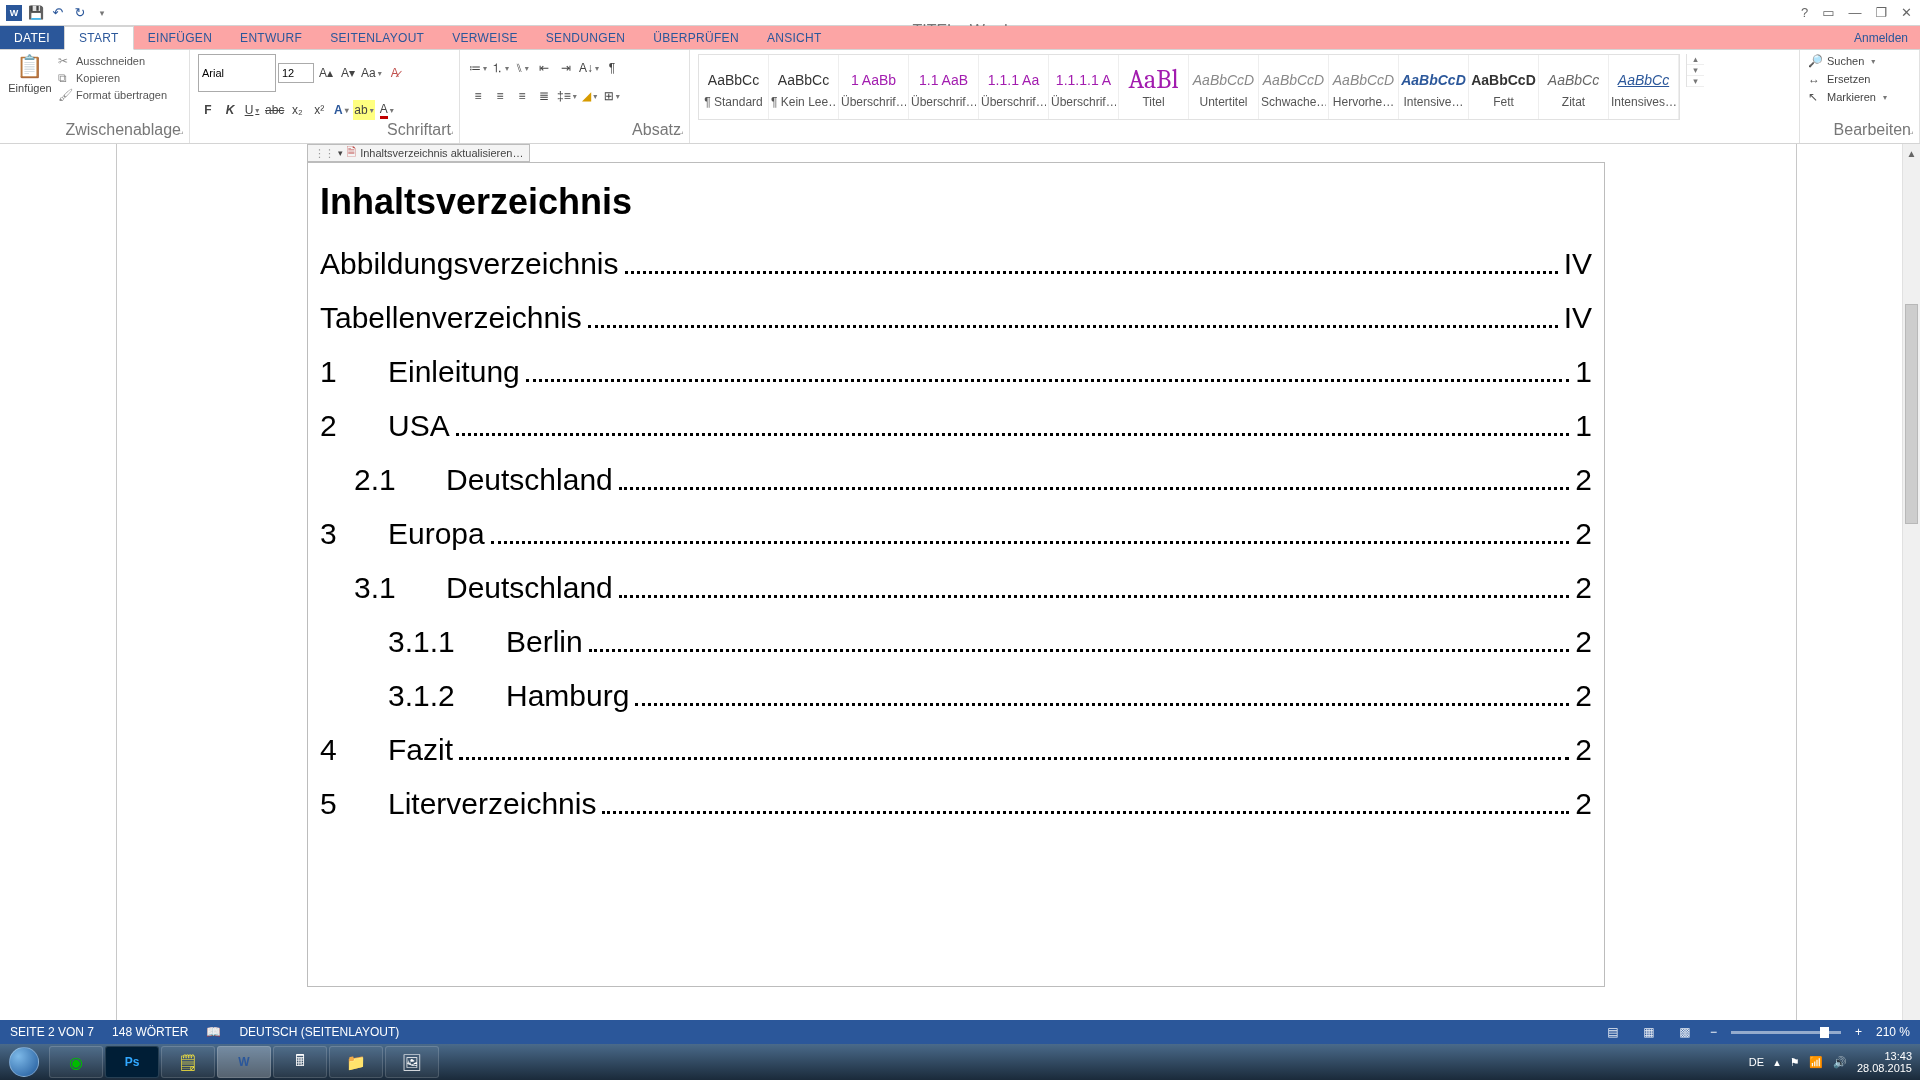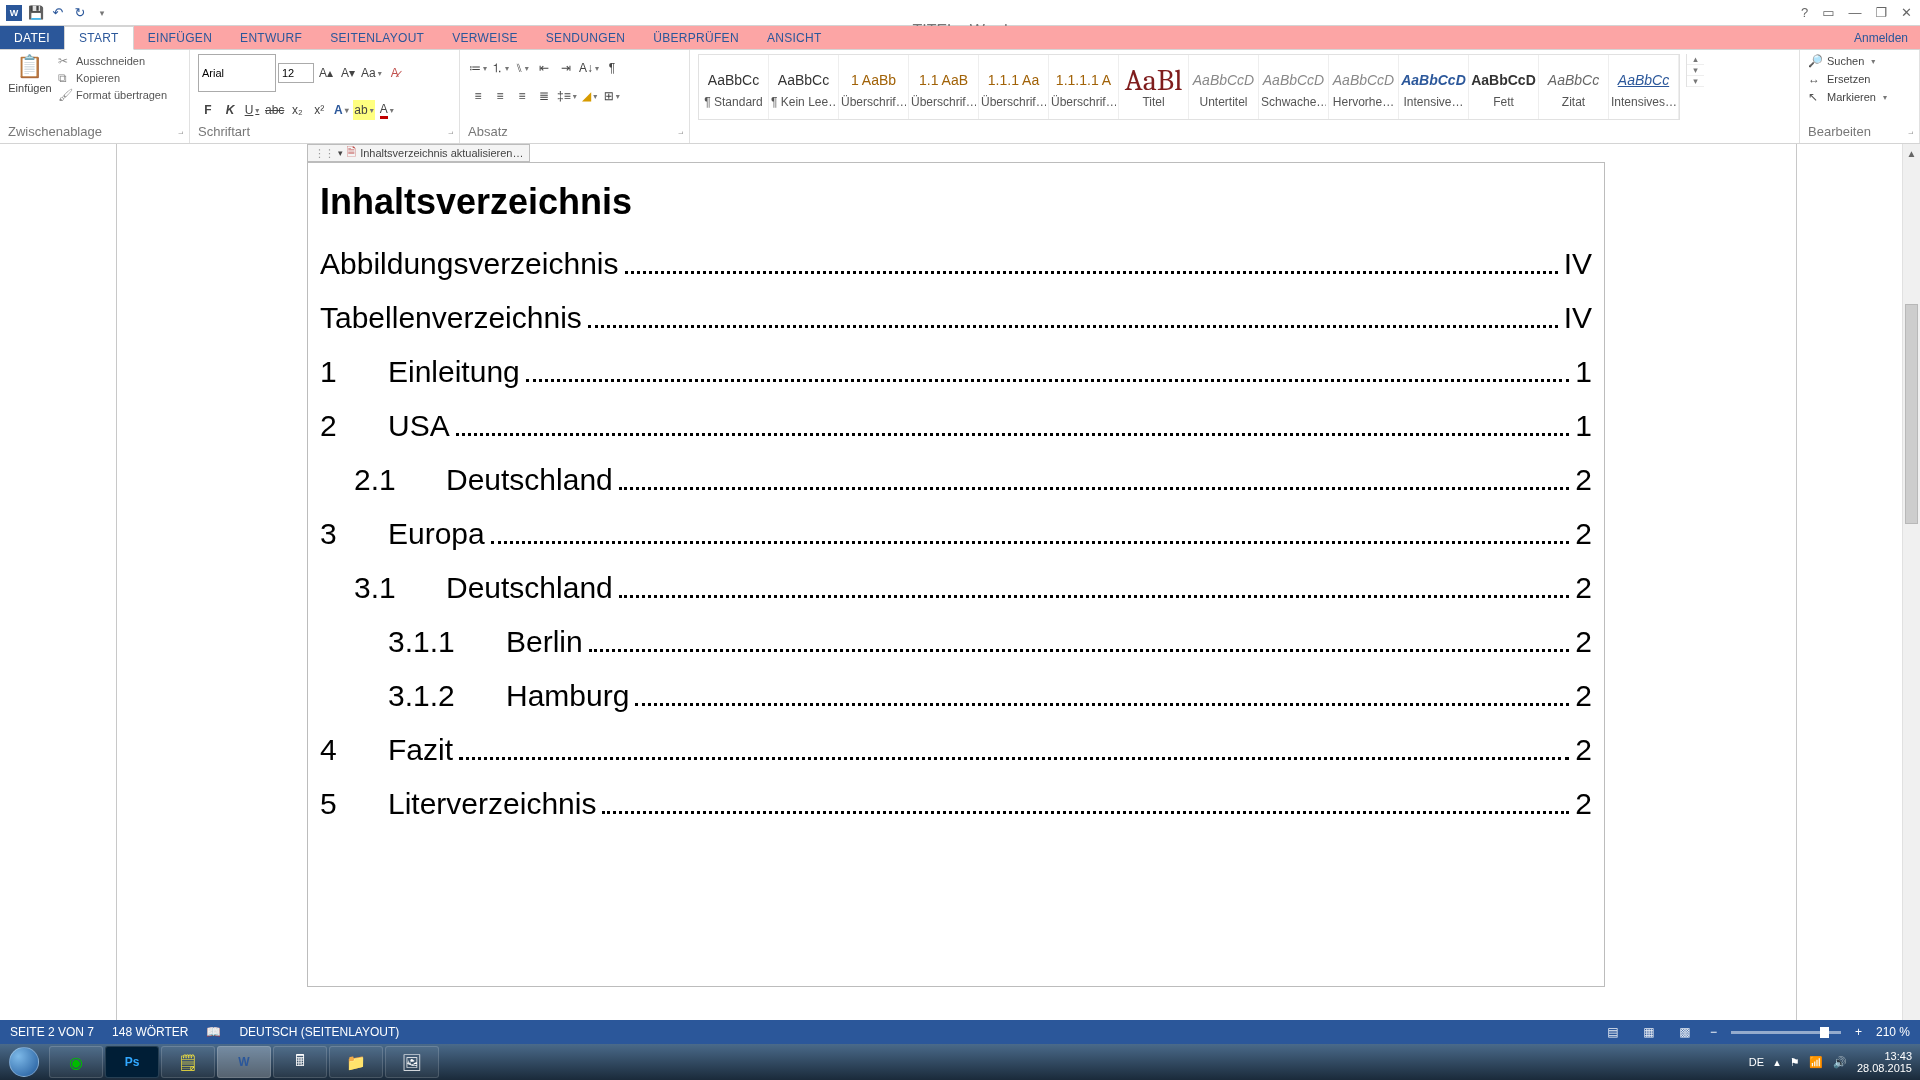"1 AaBb" .style-item .preview.heading { color: #a16207 -> #a21caf }
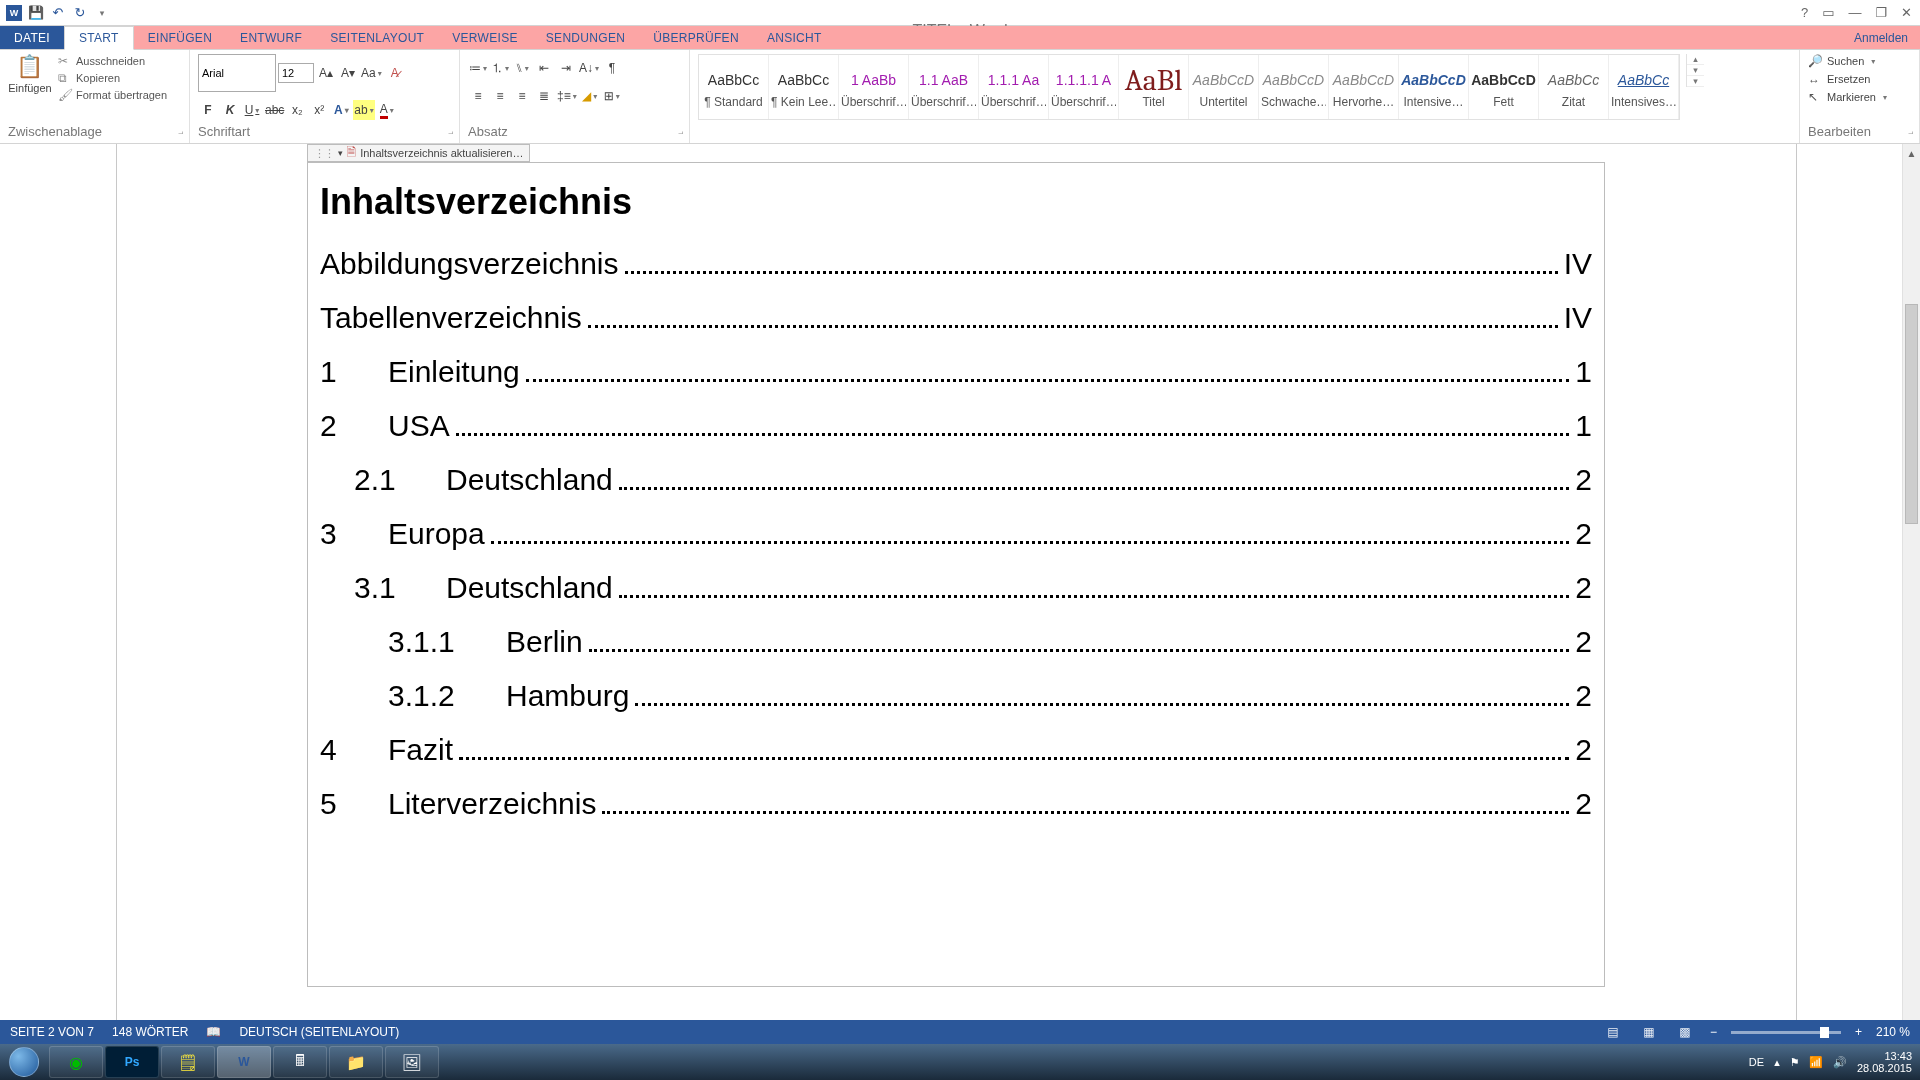"AaBl" .style-item .preview.big { color: #7f1d1d -> #a21caf; font-size: 30px -> 26px }
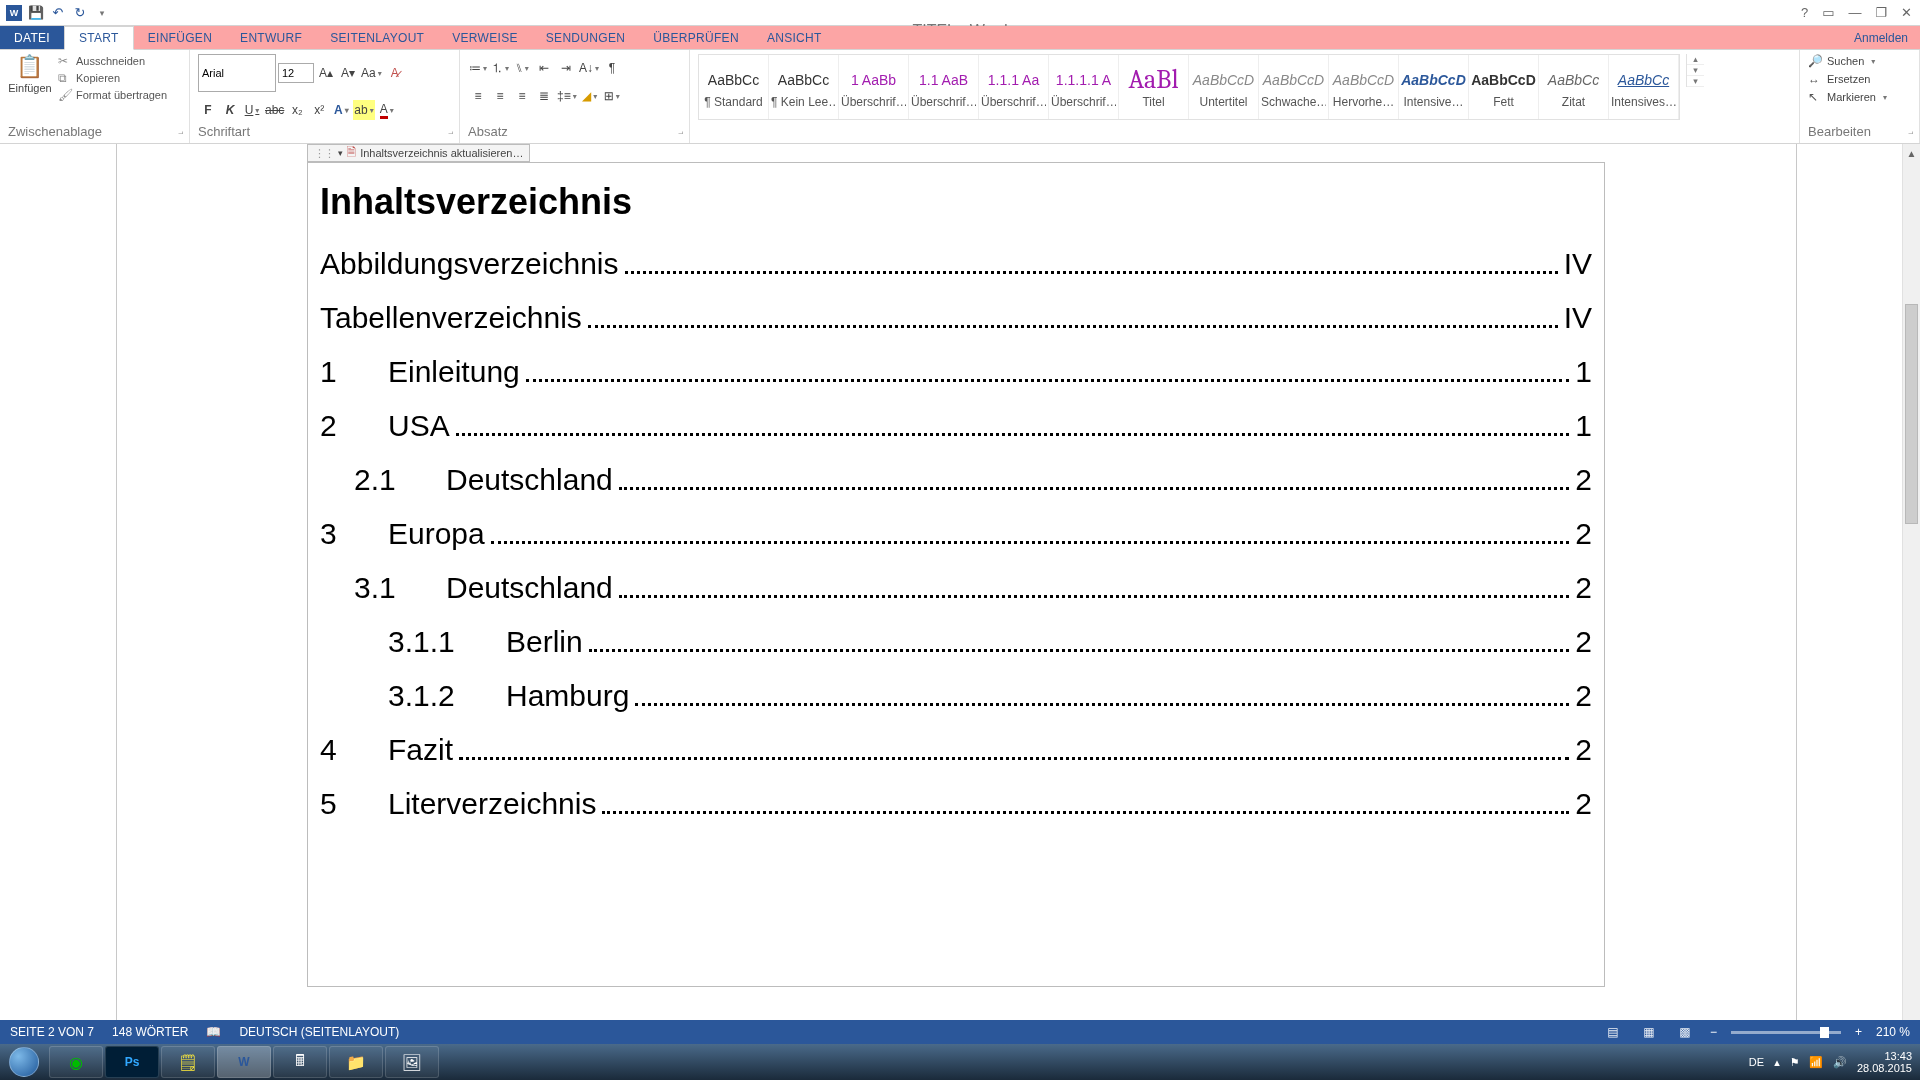"Zwischenablage" .group-label { font-size: 13px -> 16px; text-align: left -> right }
